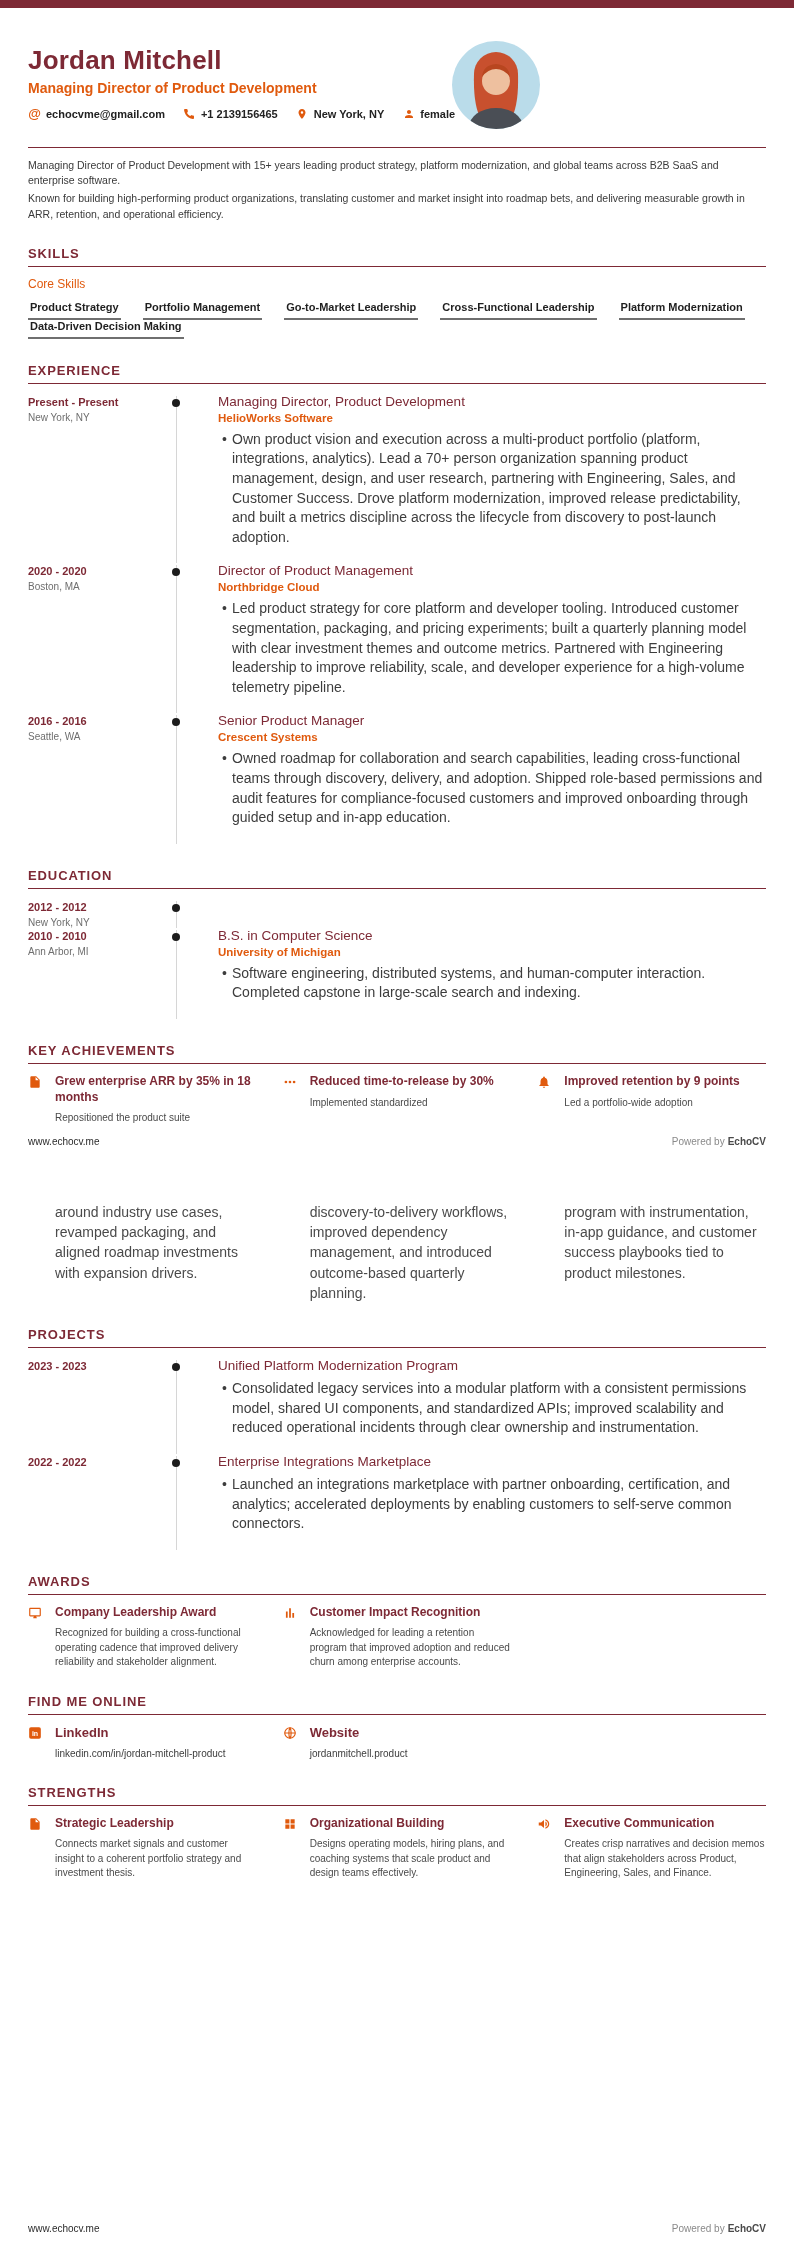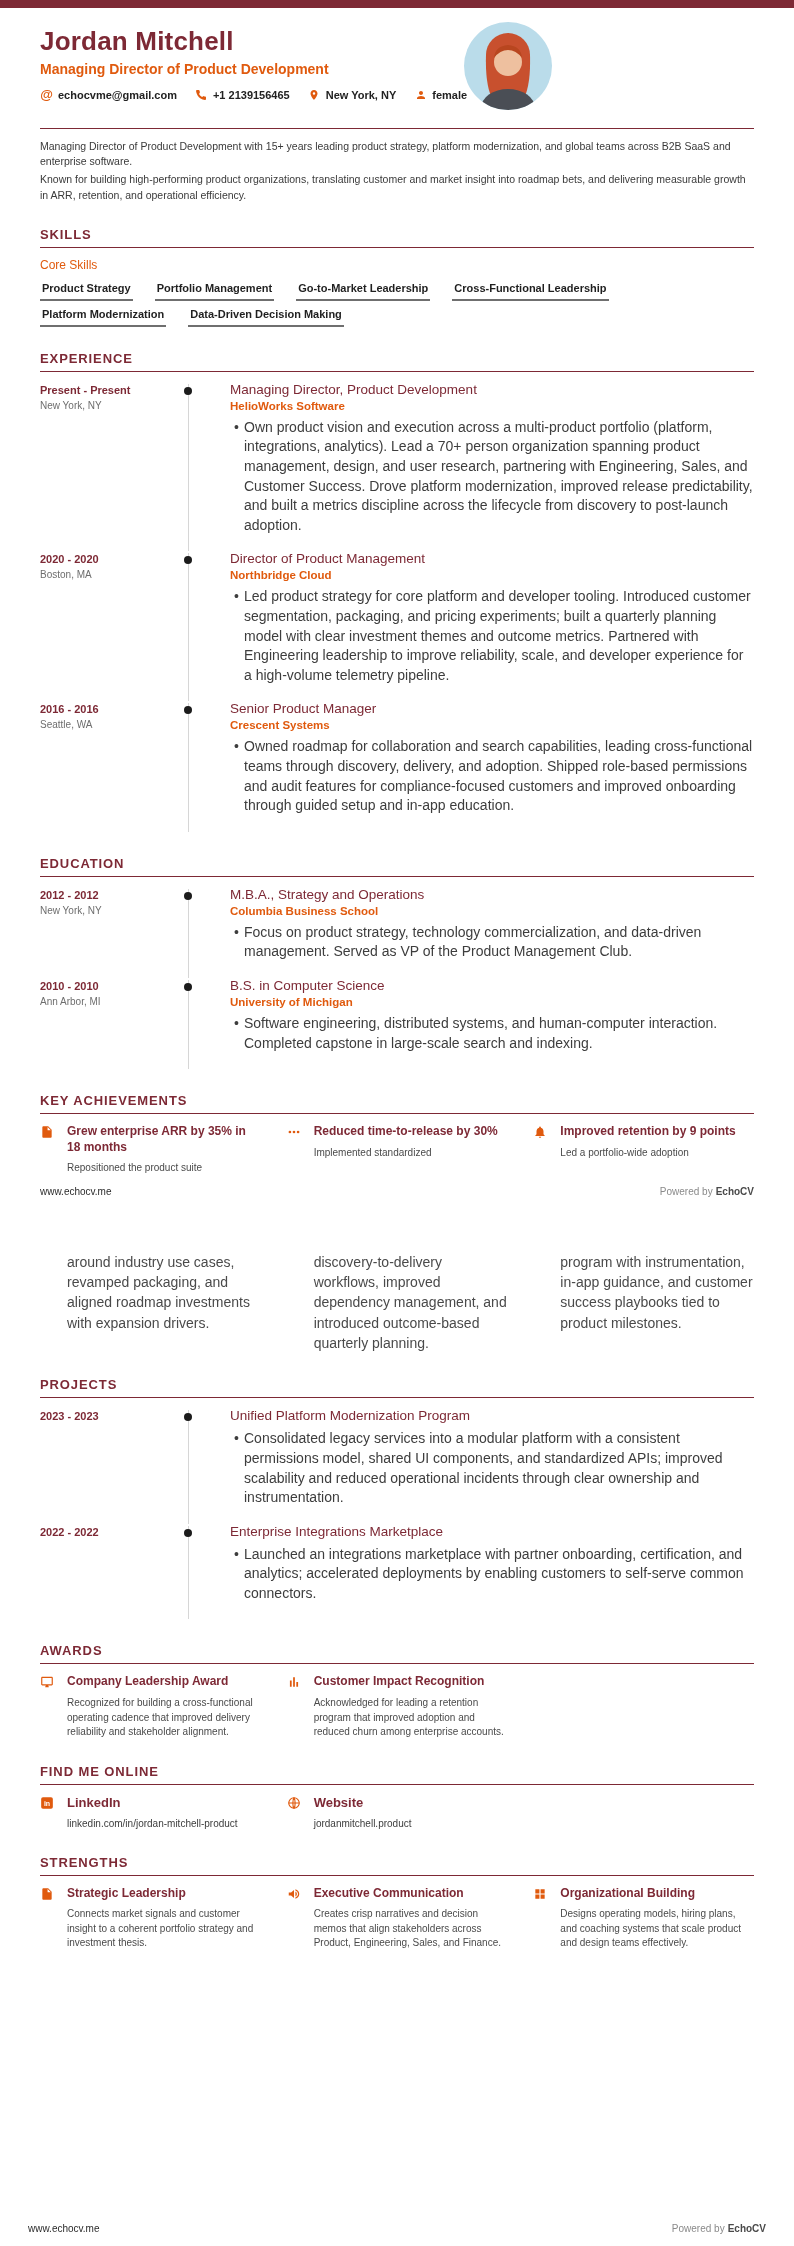"Jordan Mitchell" .content { margin-top: none -> 19px; padding: 0 40px -> 0 28px }
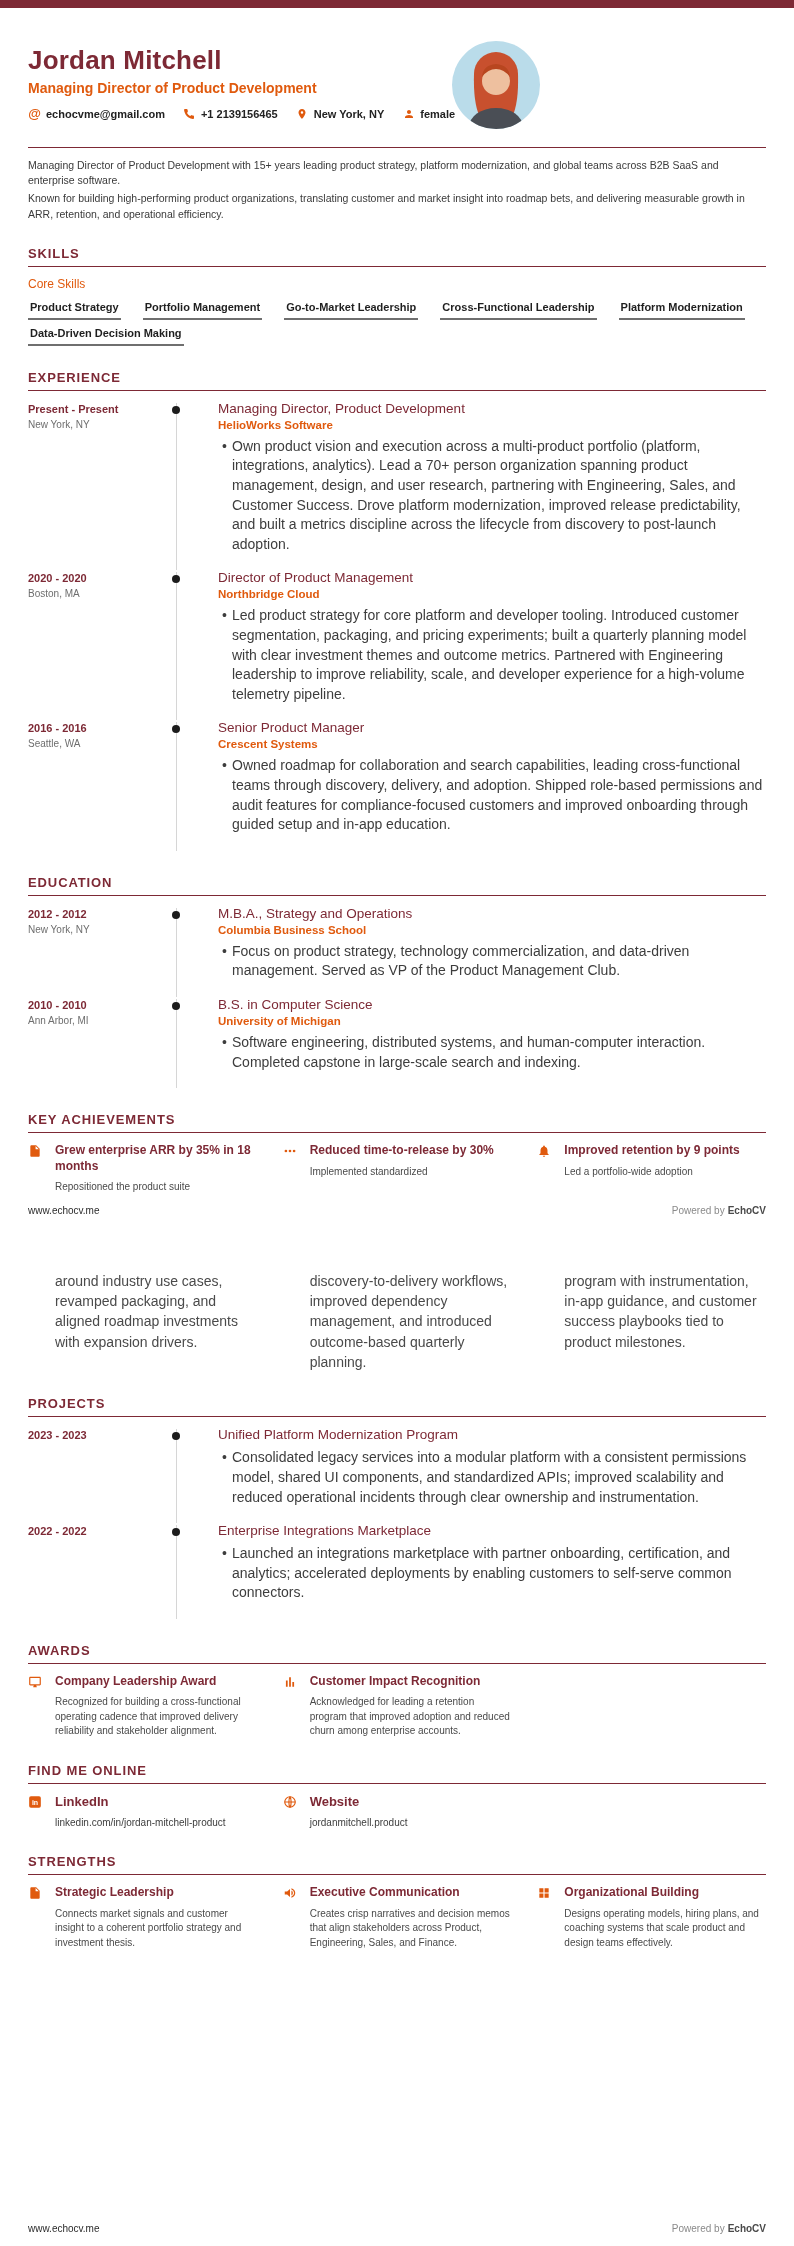"Product Strategy" .chips { gap: 7px 22px -> 0 22px }
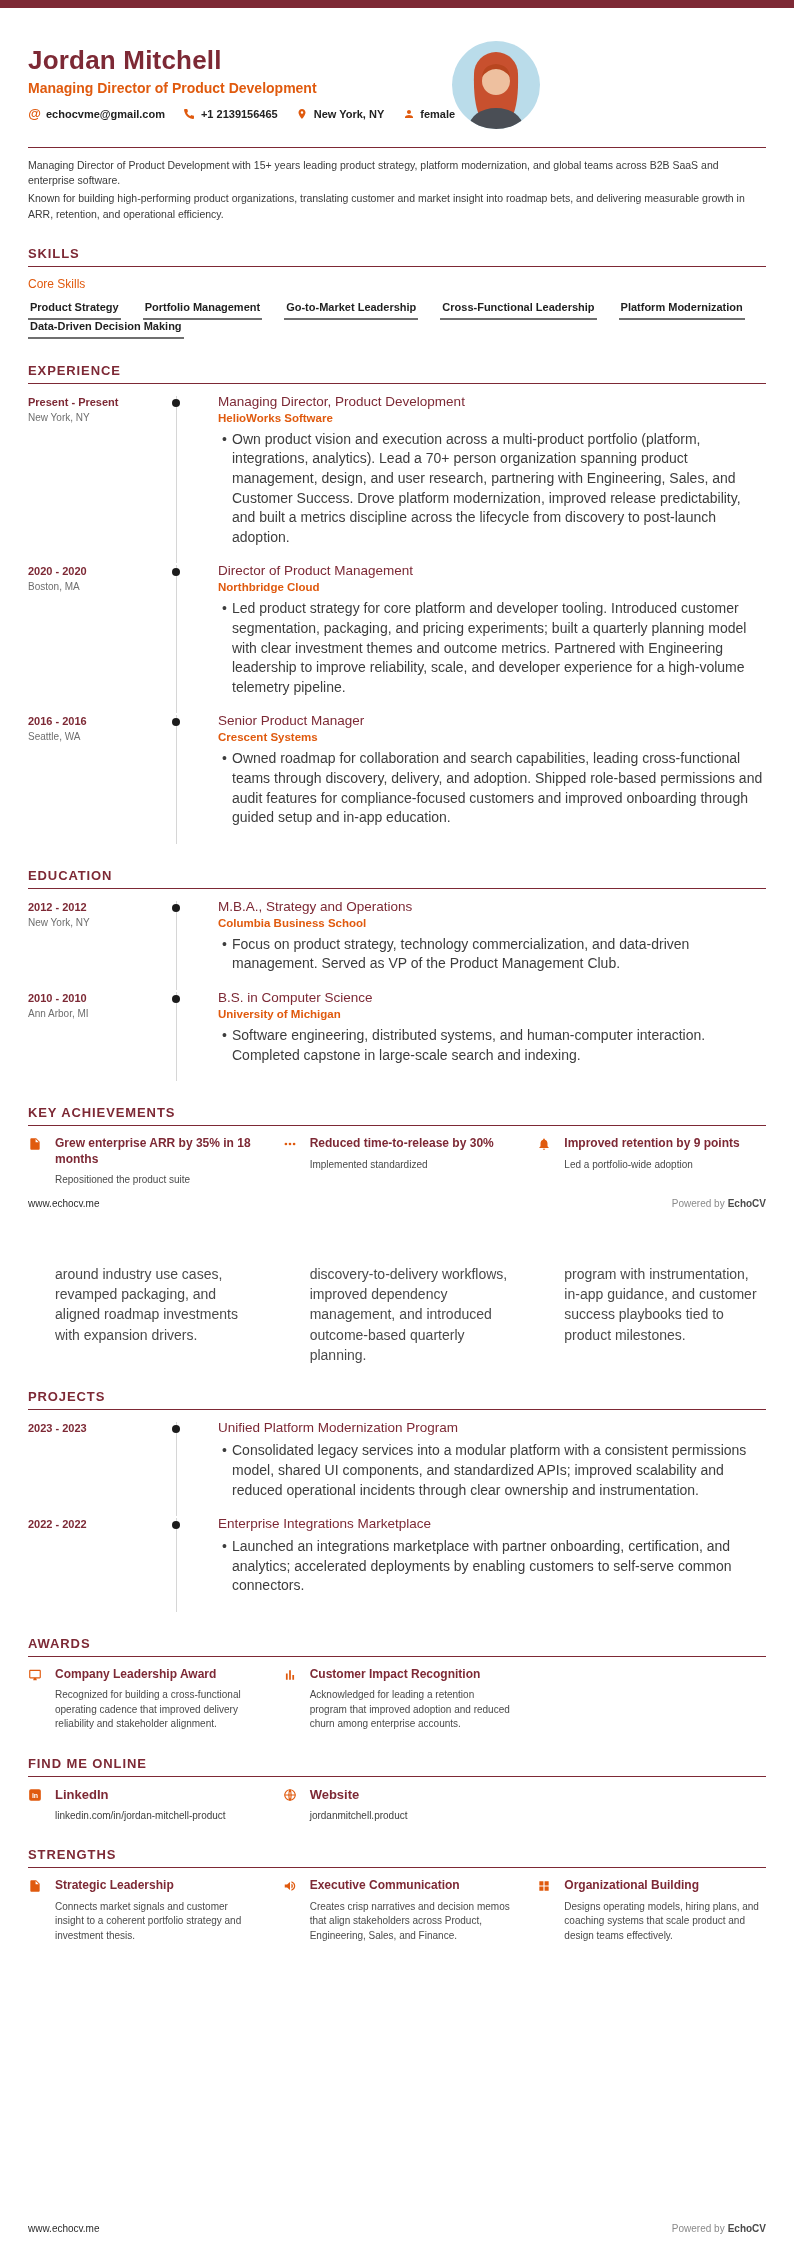"M.B.A., Strategy and Operations" div.t-content { html: <div> <div>M.B.A., Strategy and Operations</div> <div>Columbia Business School</div> <ul> <li>Focus on product strategy, technology commercialization, and data-driven management. Served as VP of the Product Management Club.</li> </ul> </div> -> none }
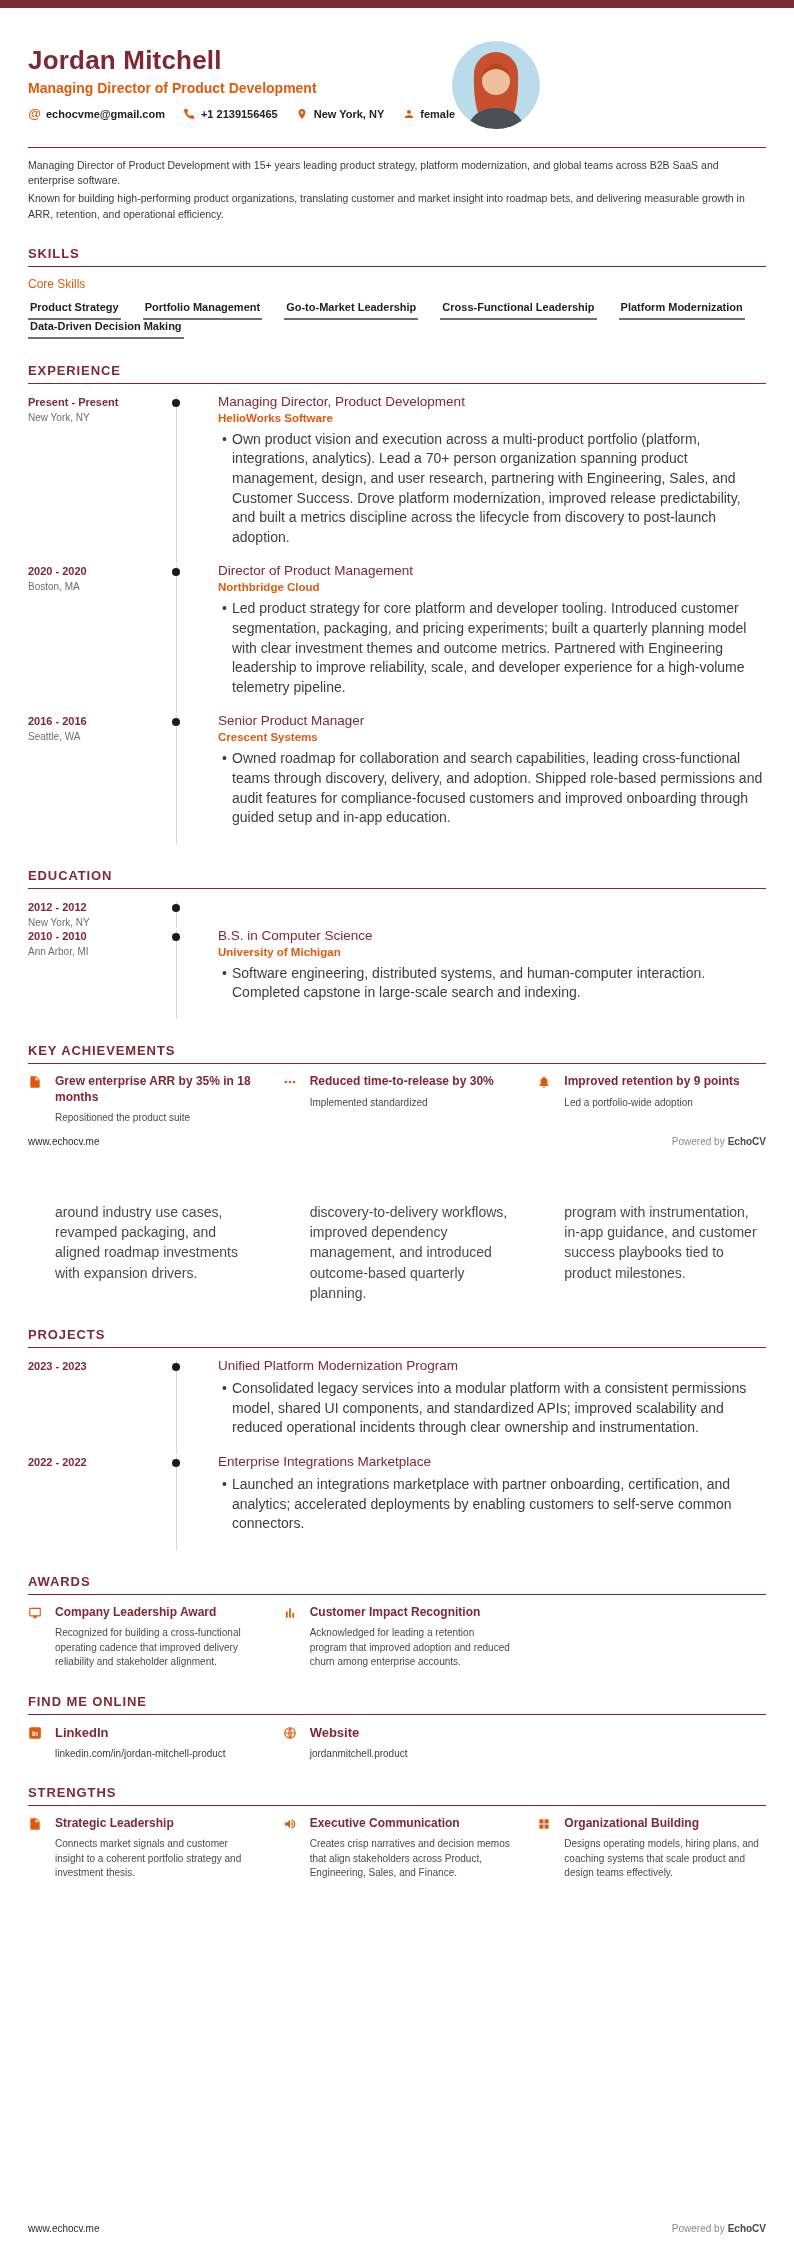"Executive Communication" div.card { order: before "Organizational Building" -> after "Organizational Building" }
